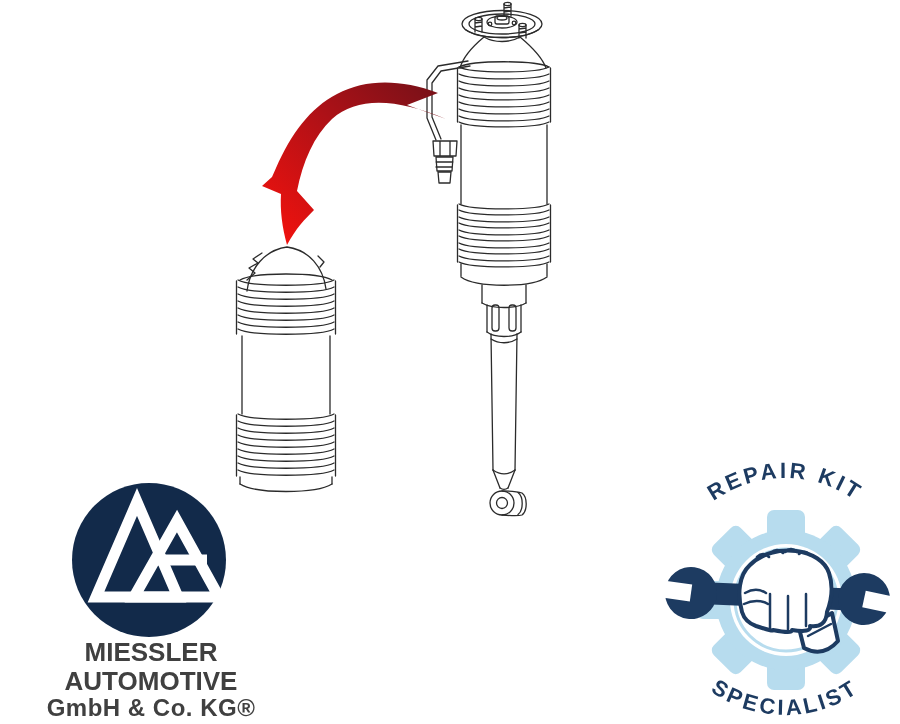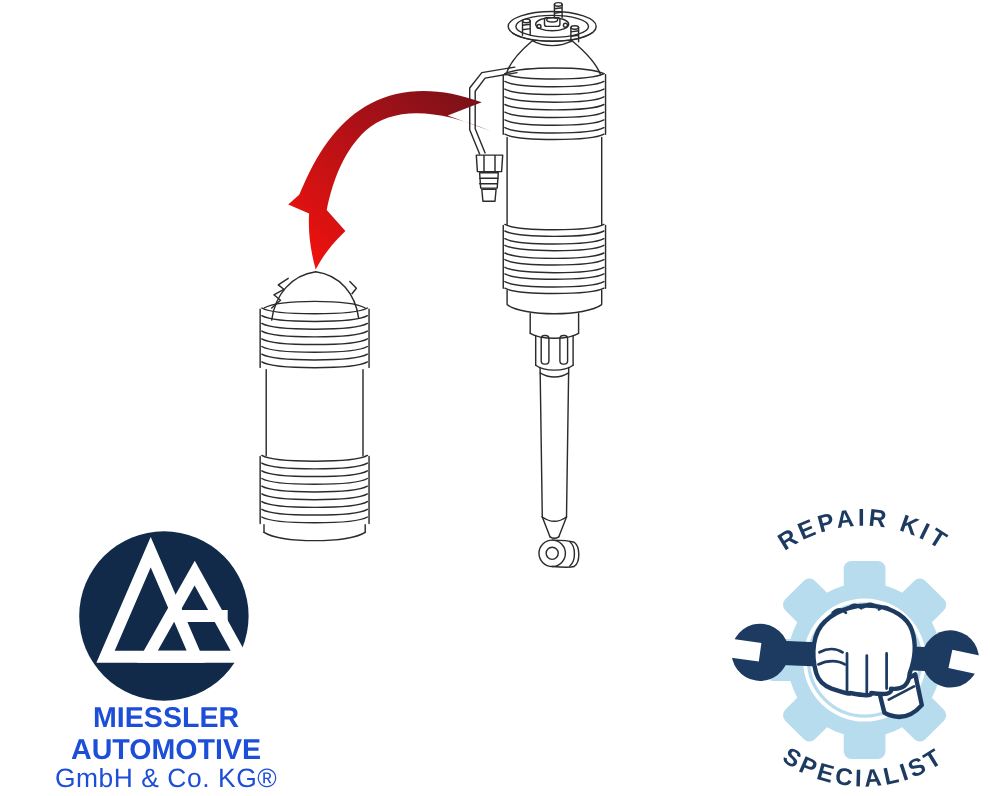"MIESSLER AUTOMOTIVE" div.logo-text { color: #1d4ed8 -> #404040 }
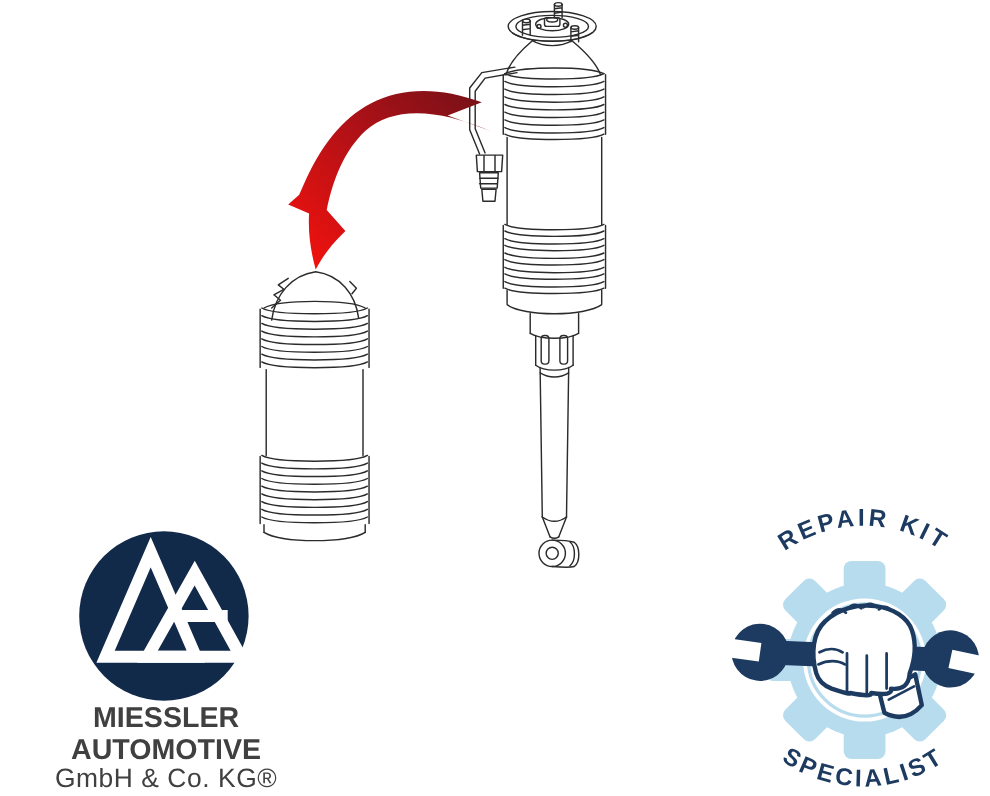"GmbH & Co. KG®" .logo-line2 { font-weight: 400 -> 700 }
